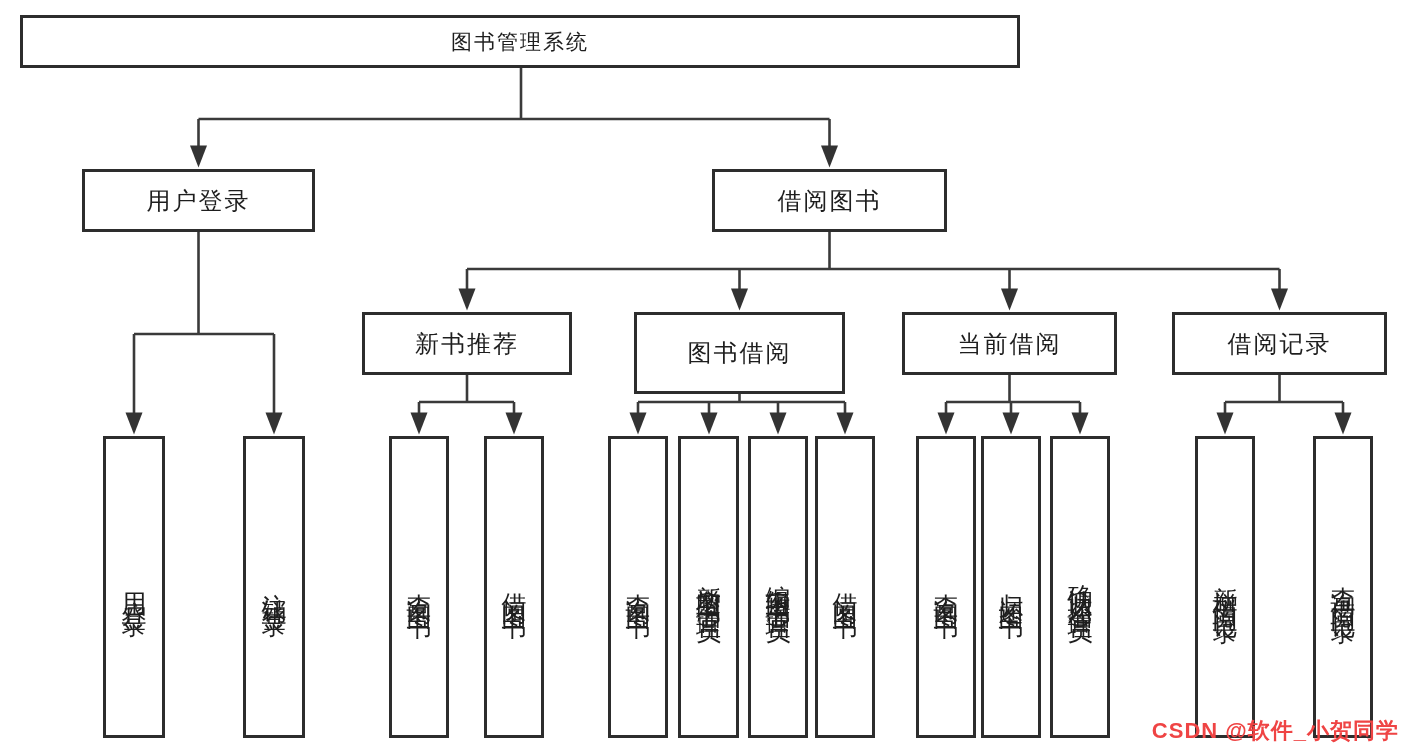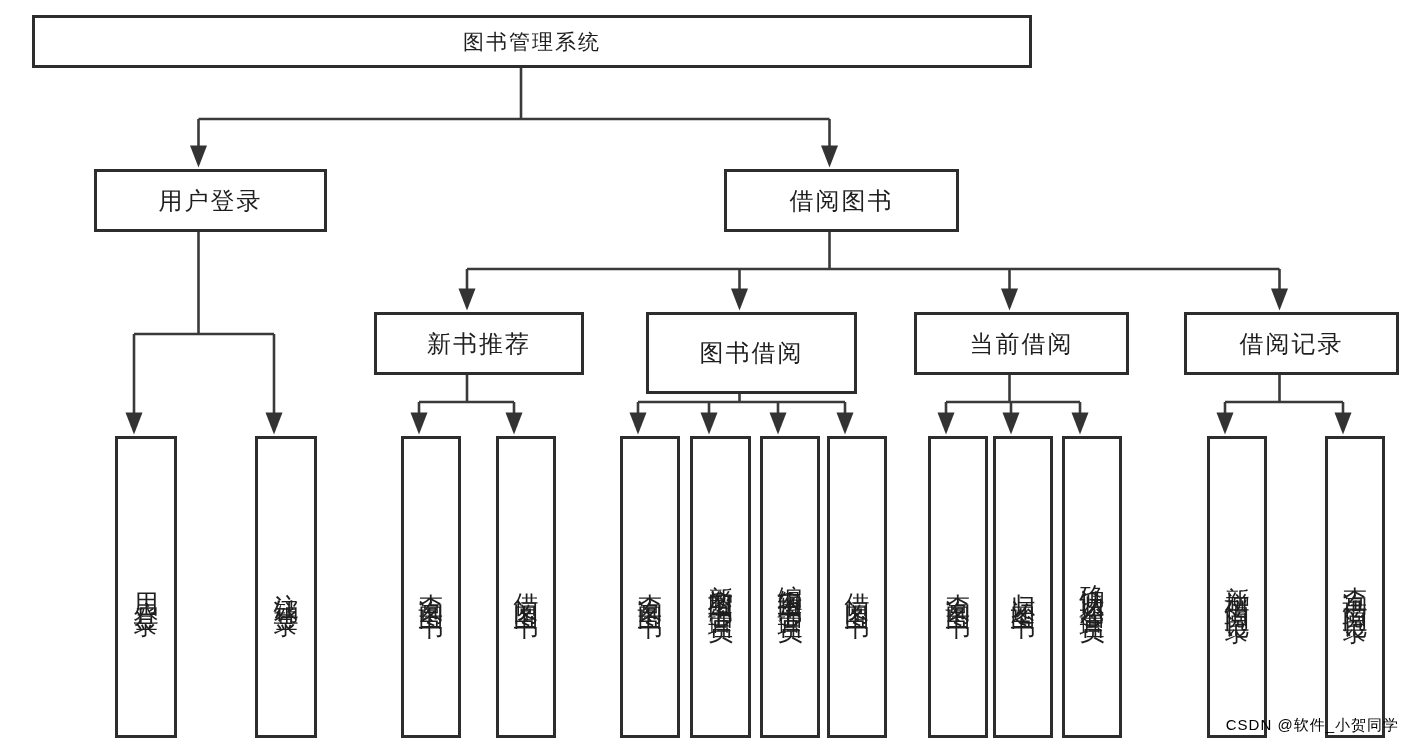"图书管理系统" .box { margin-left: 12px -> none }
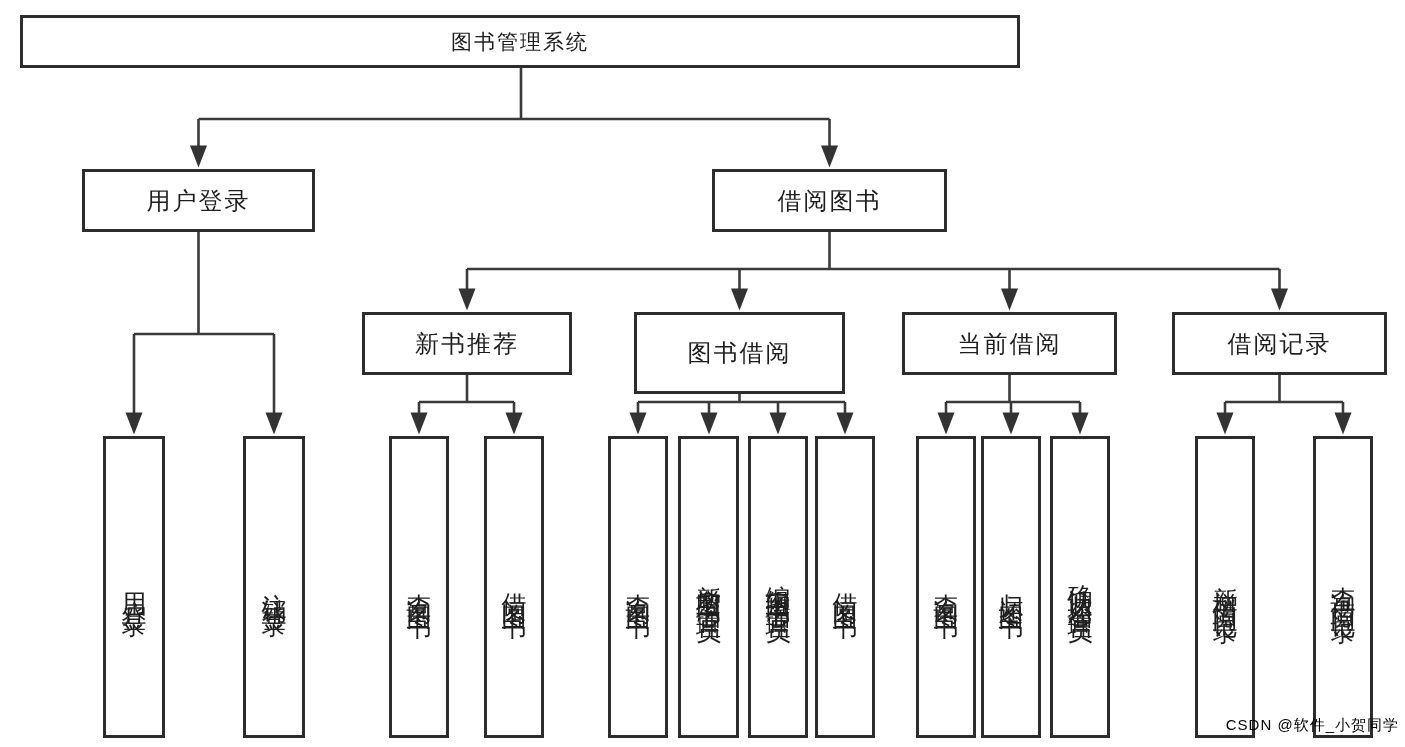"CSDN @软件_小贺同学" .watermark { color: #000000 -> #ef4444; font-size: 15px -> 22px; font-weight: none -> bold }
